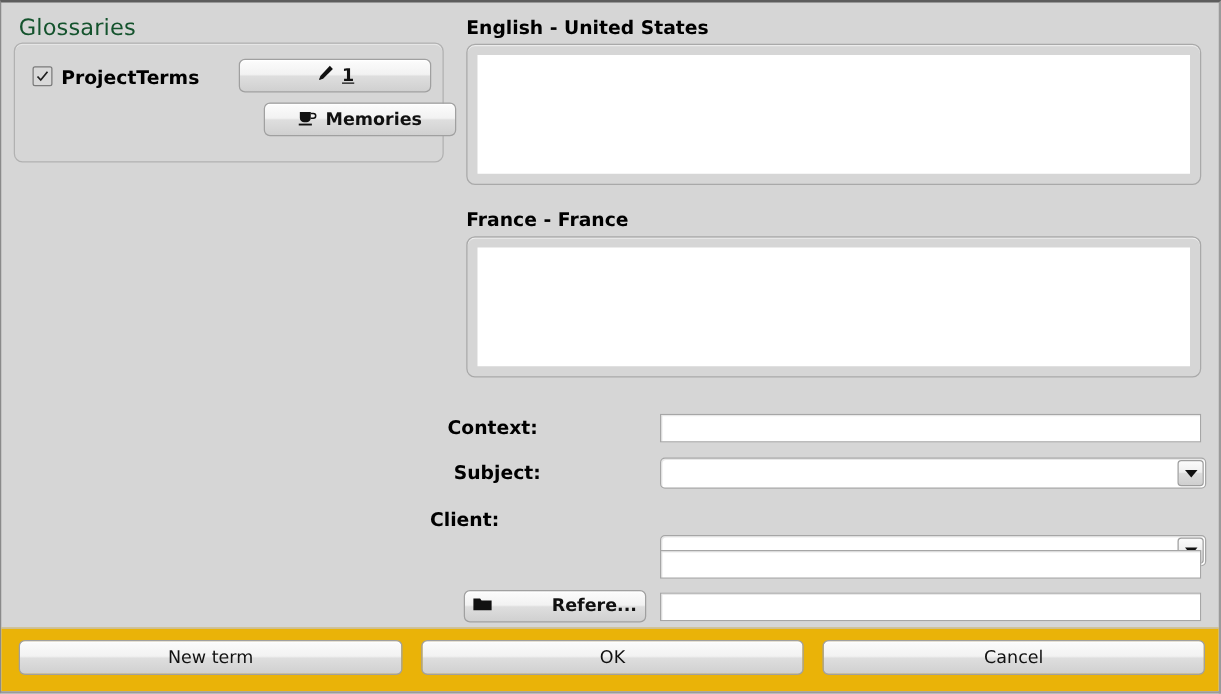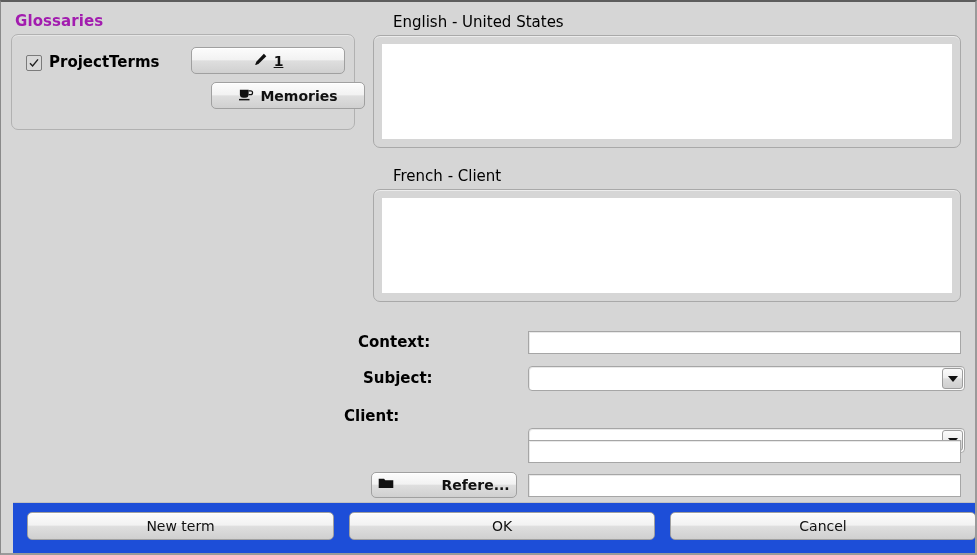"Glossaries" .group-title { color: #a21caf -> #14532d; font-size: 15px -> 18px; font-weight: bold -> normal }
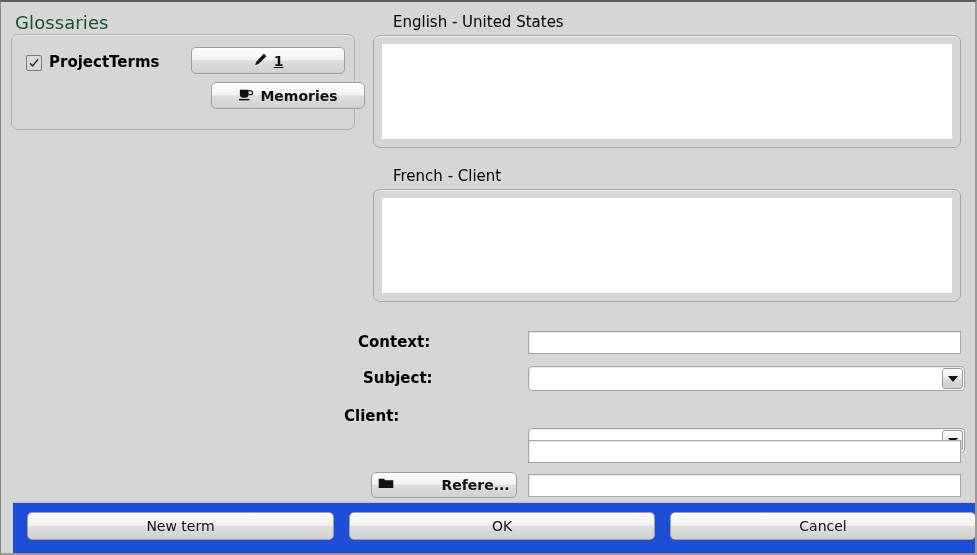"English - United States" .section-label { font-weight: normal -> bold; margin-left: 20px -> none }
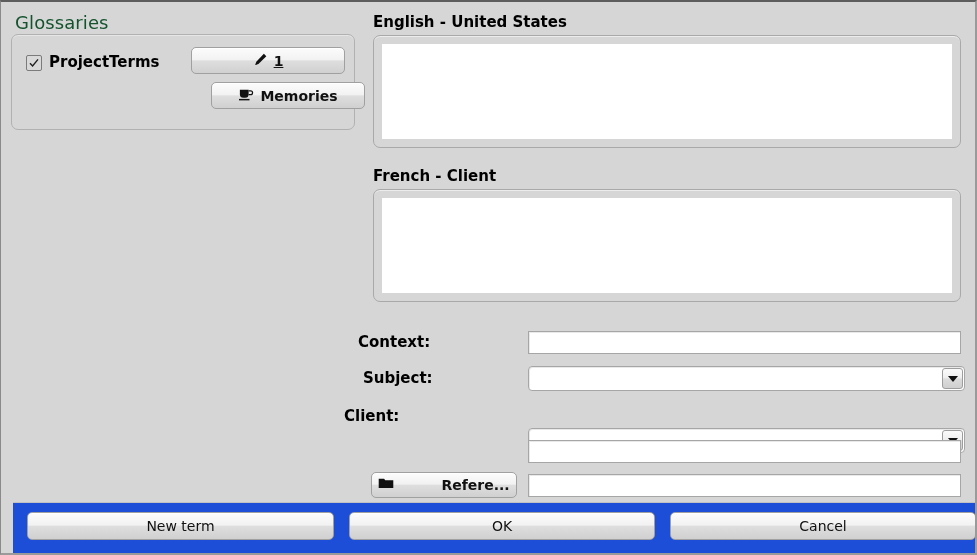"ProjectTerms" .checkrow { align-items: flex-end -> flex-start }
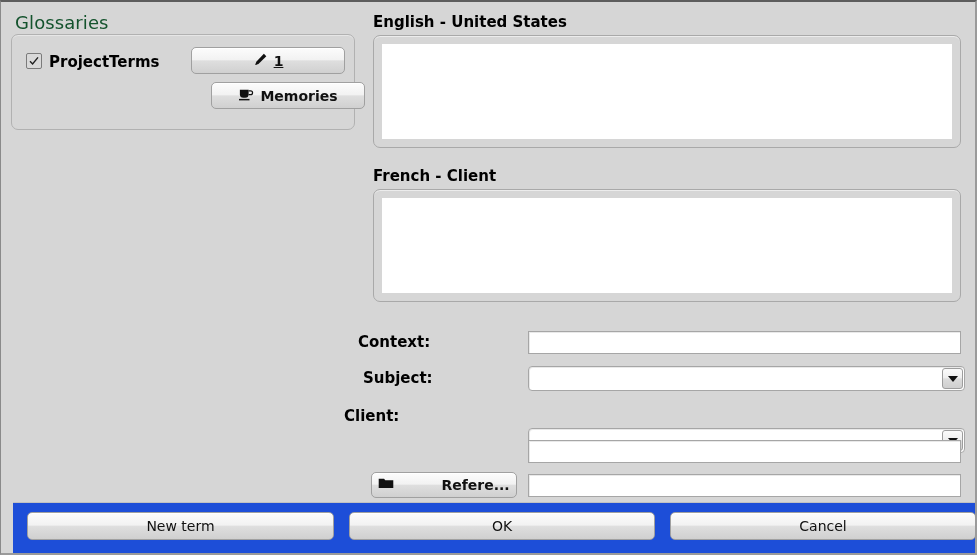"French - Client" div.abs { text: French - Client -> France - France }
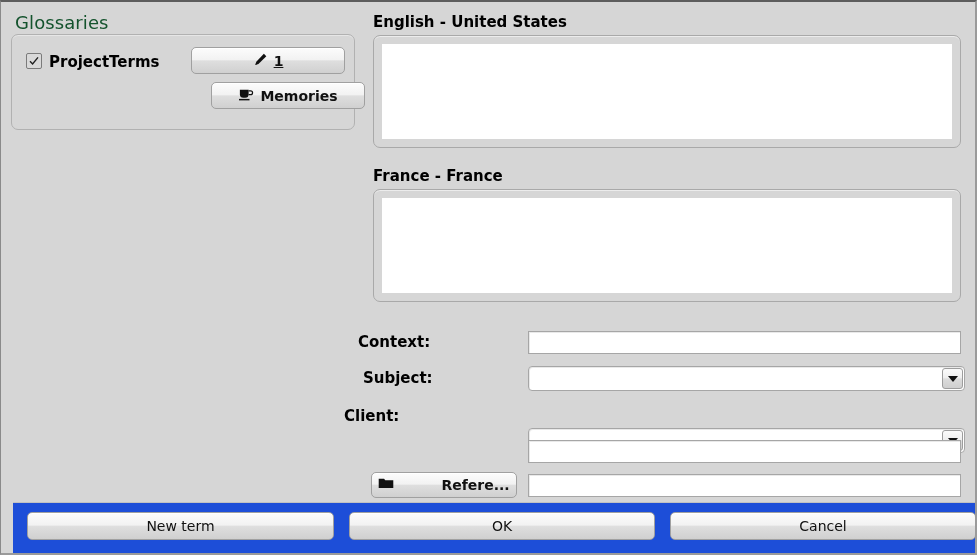"New term" #bottom-bar { background: #1d4ed8 -> #eab308; left: 12px -> 0 }
